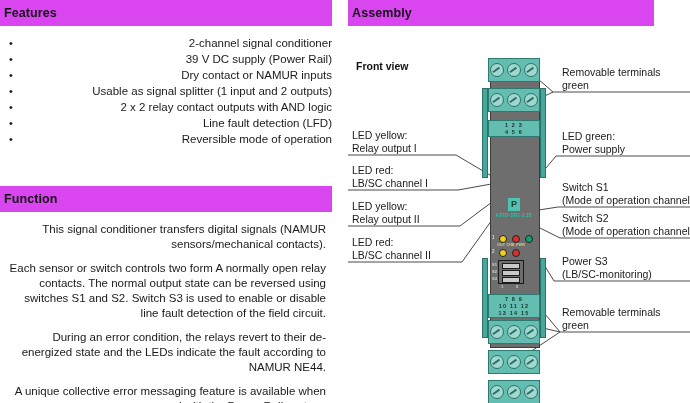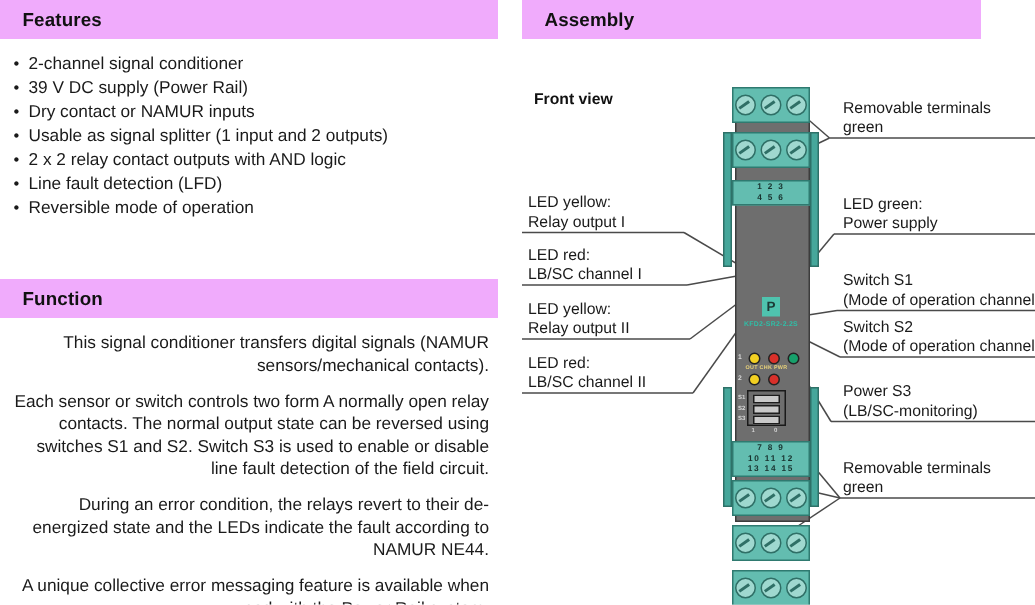"Features" .band { background: #f0abfc -> #d946ef; padding-left: 15px -> 4px }
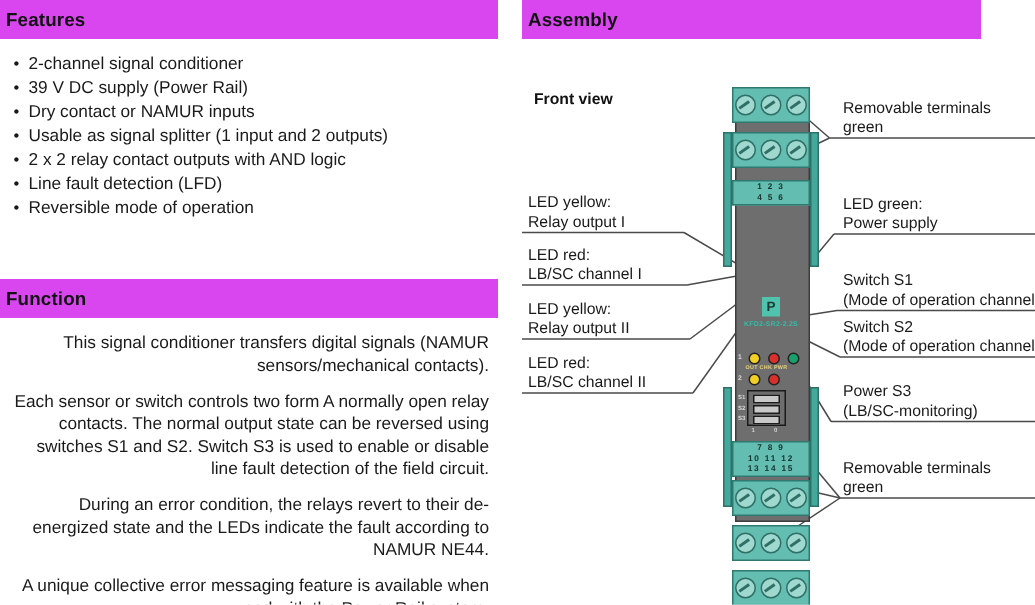"2-channel signal conditioner" ul.features { text-align: none -> right }
